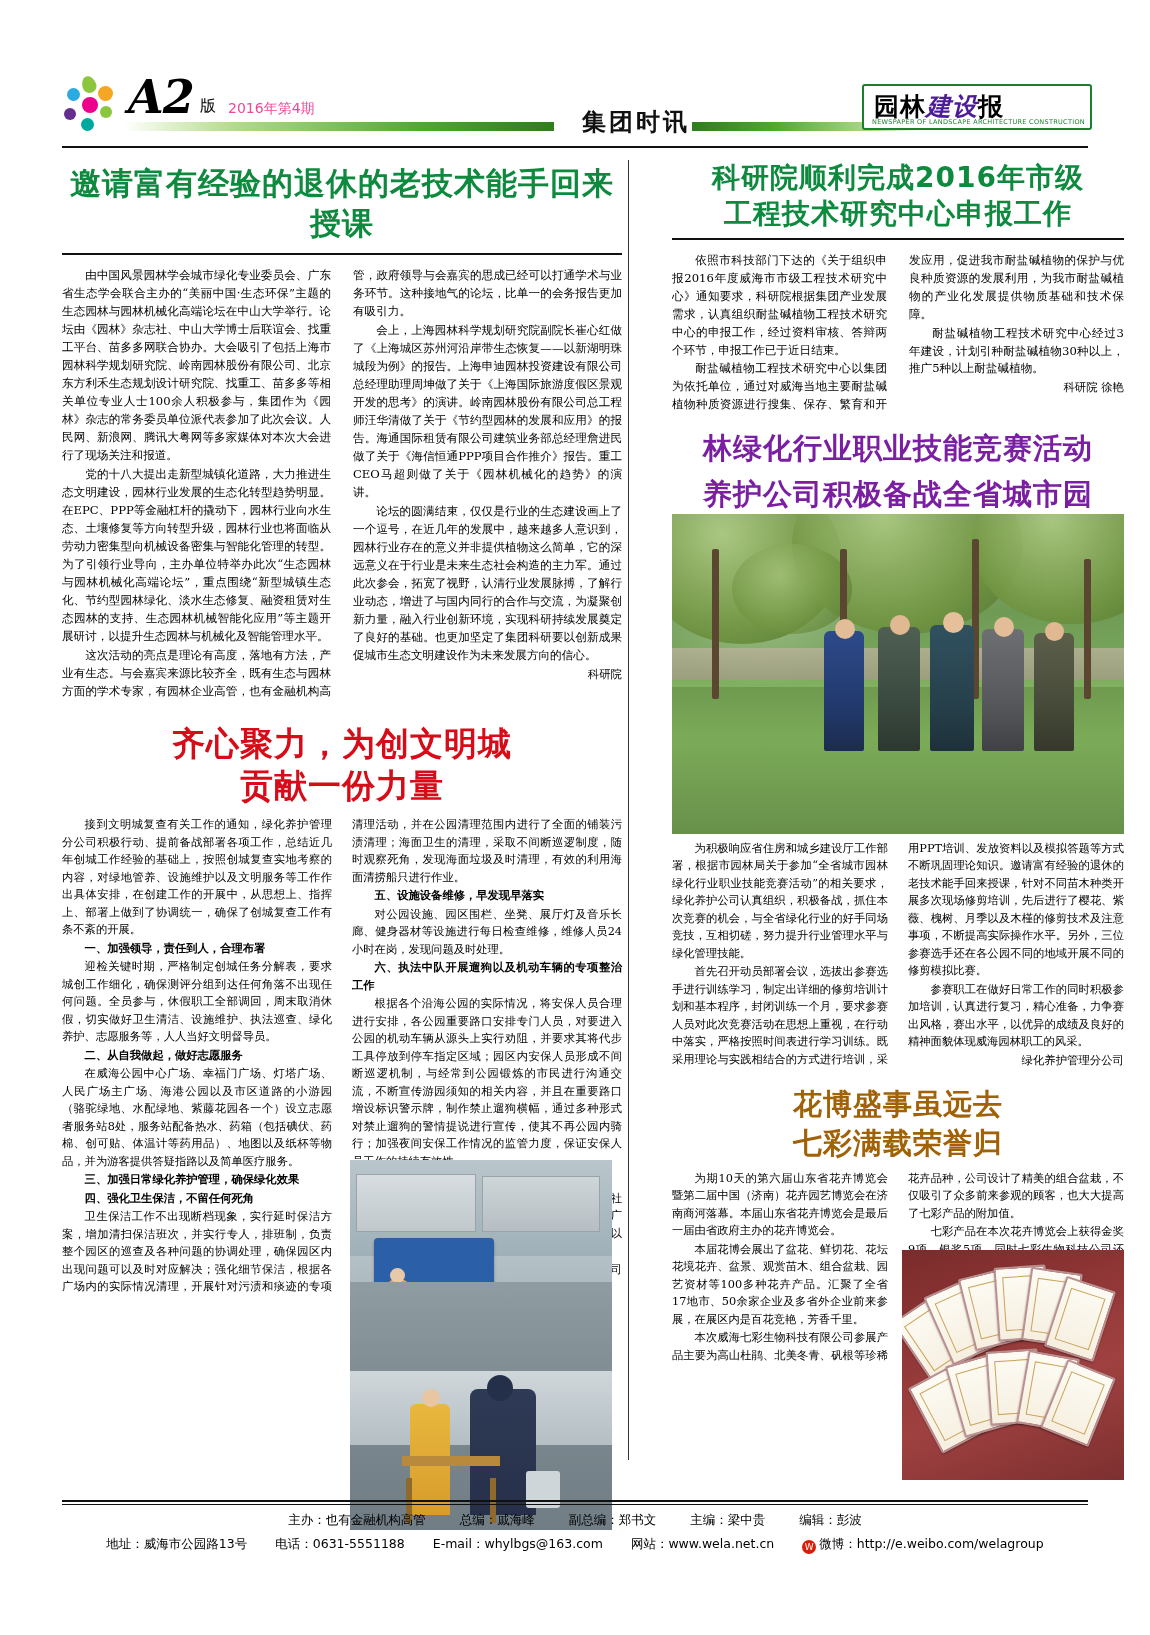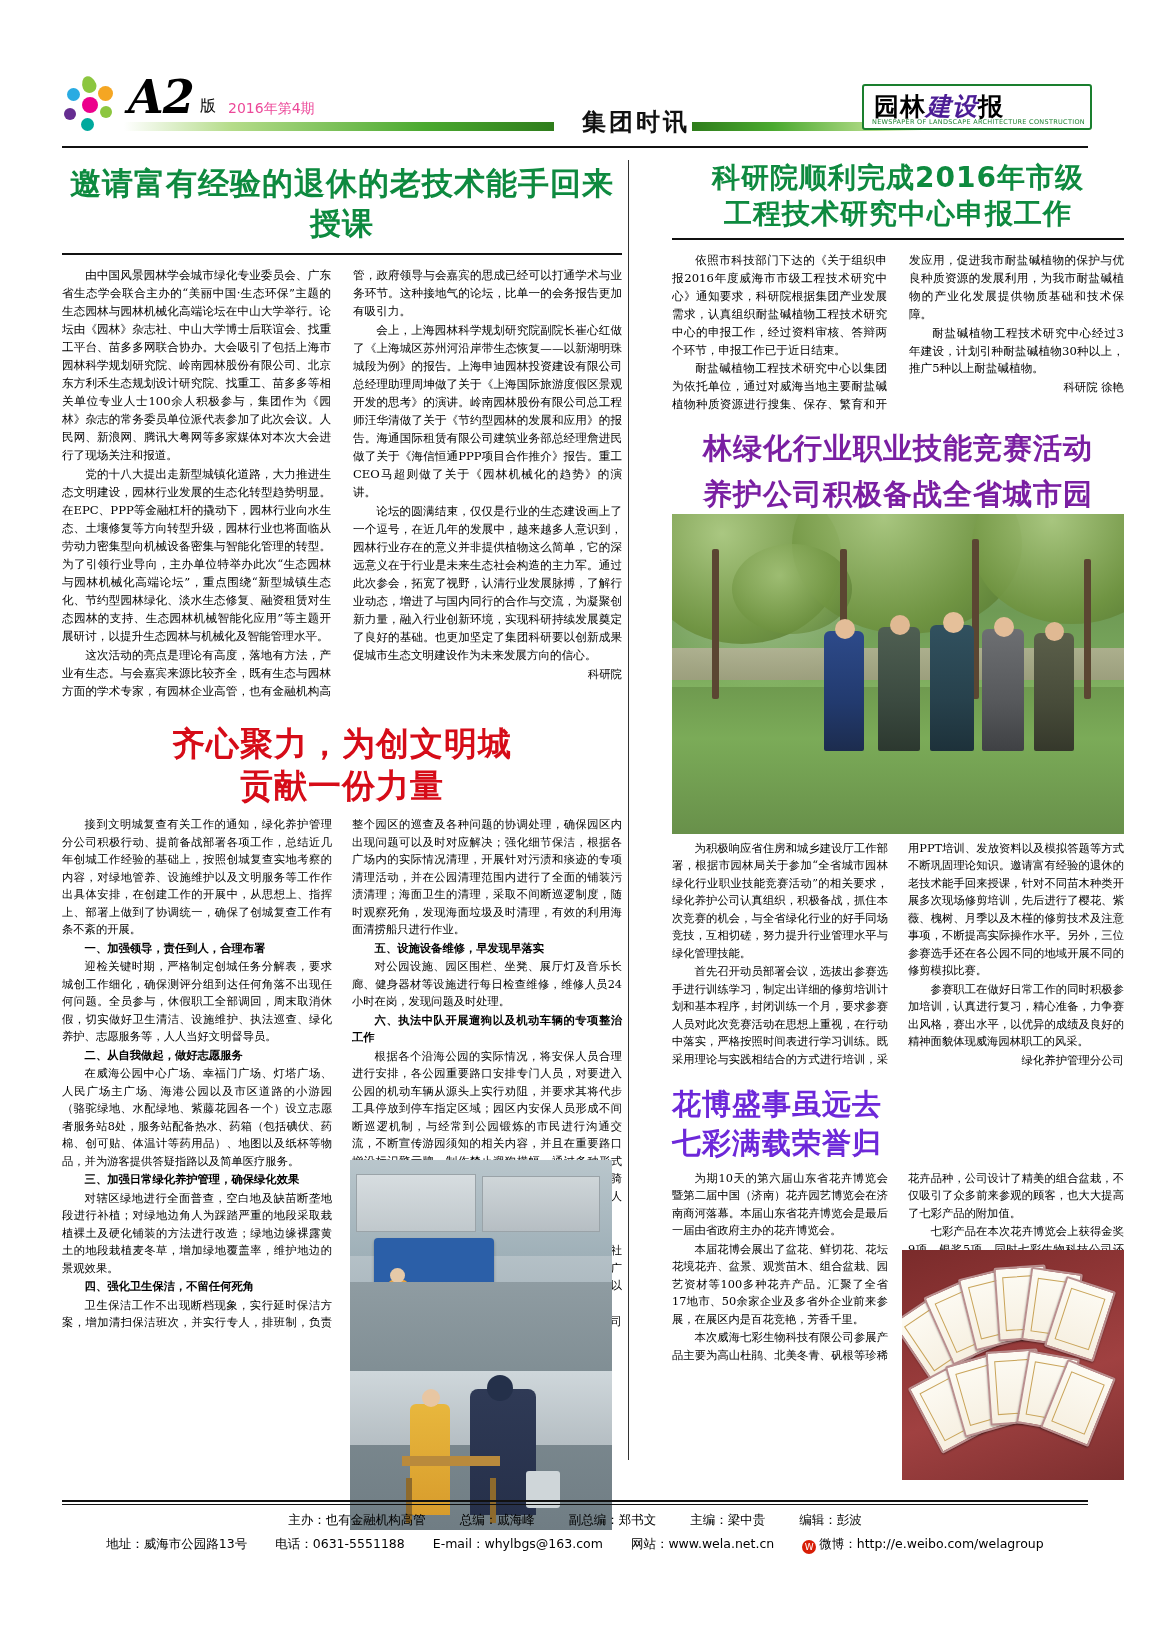"花博盛事虽远去" .hl-pink { color: #6d28d9 -> #a16207; text-align: left -> center }
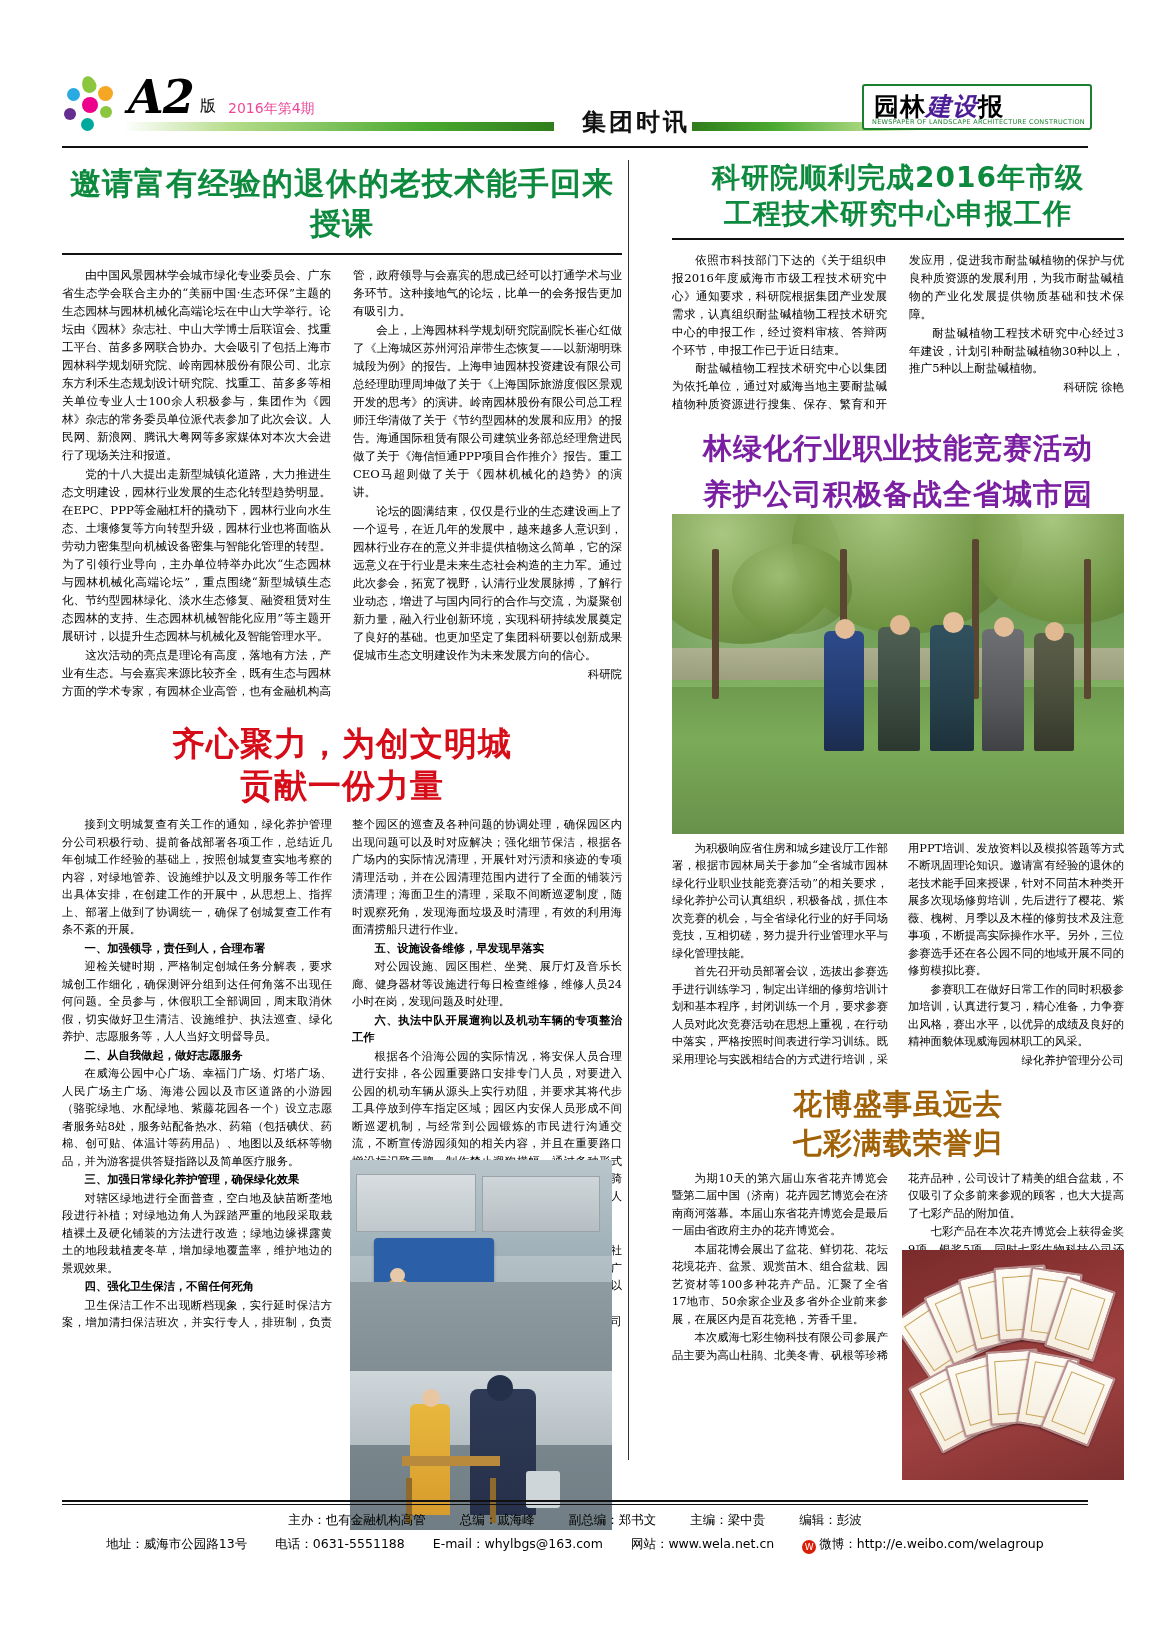"对辖区绿地进行全面普查，空白地及缺苗断垄地段进行补植；对绿地边角人为踩踏严重的地" p { html: <p>对辖区绿地进行全面普查，空白地及缺苗断垄地段进行补植；对绿地边角人为踩踏严重的地段采取栽植裸土及硬化铺装的方法进行改造；绿地边缘裸露黄土的地段栽植麦冬草，增加绿地覆盖率，维护地边的景观效果。</p> -> none }
